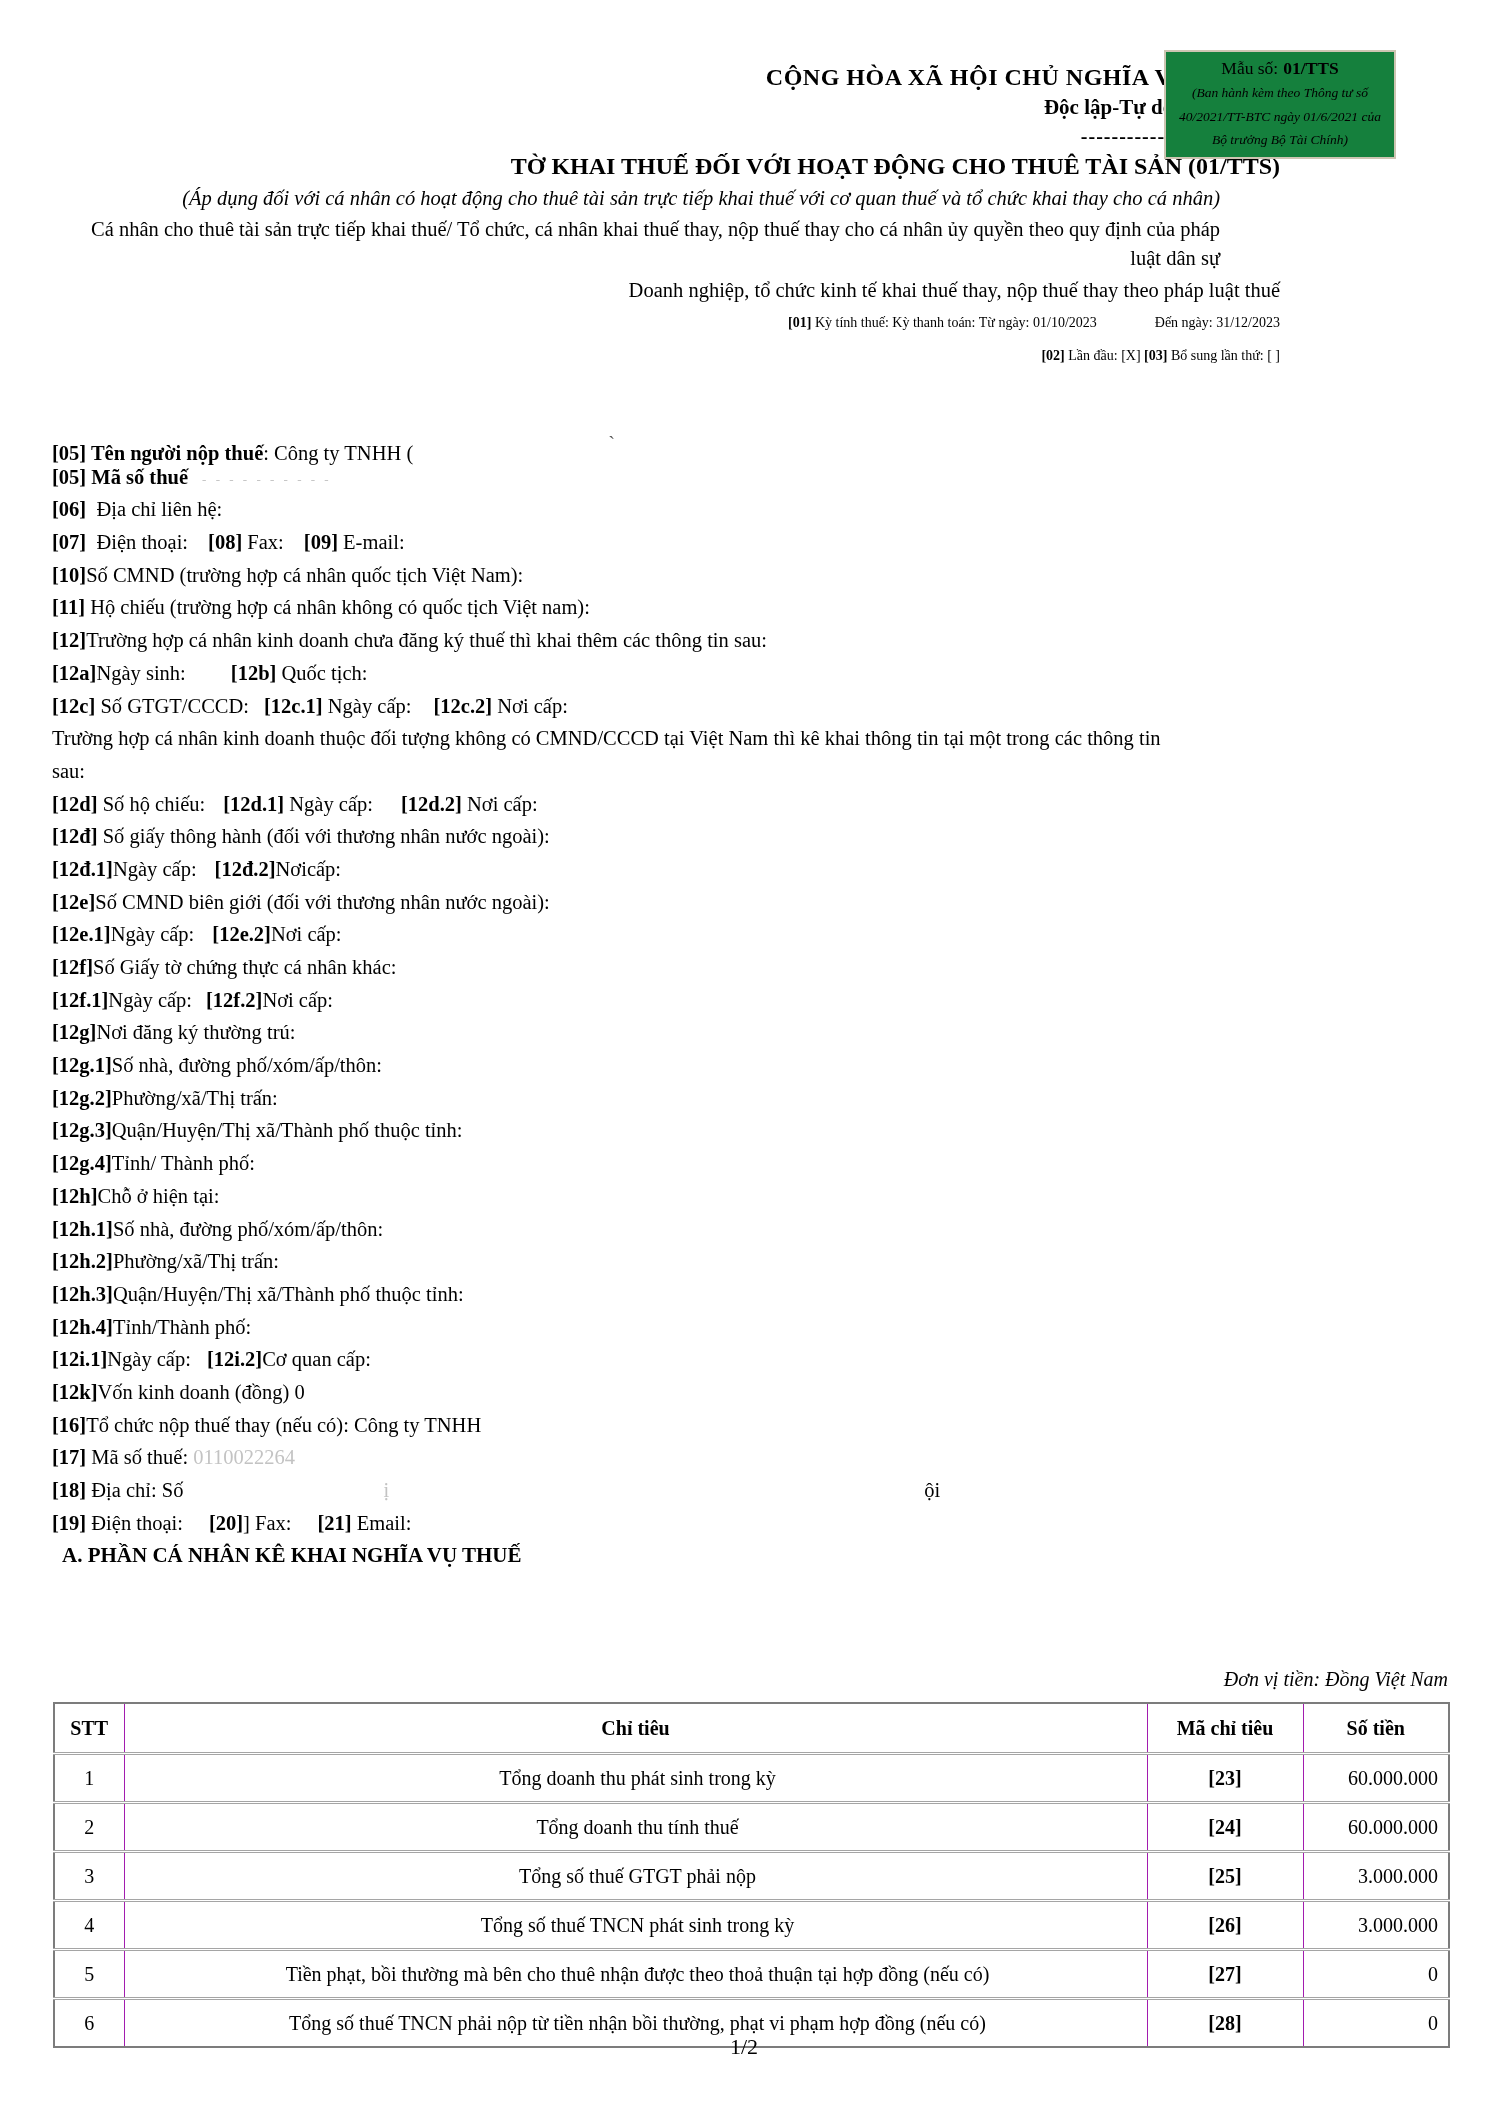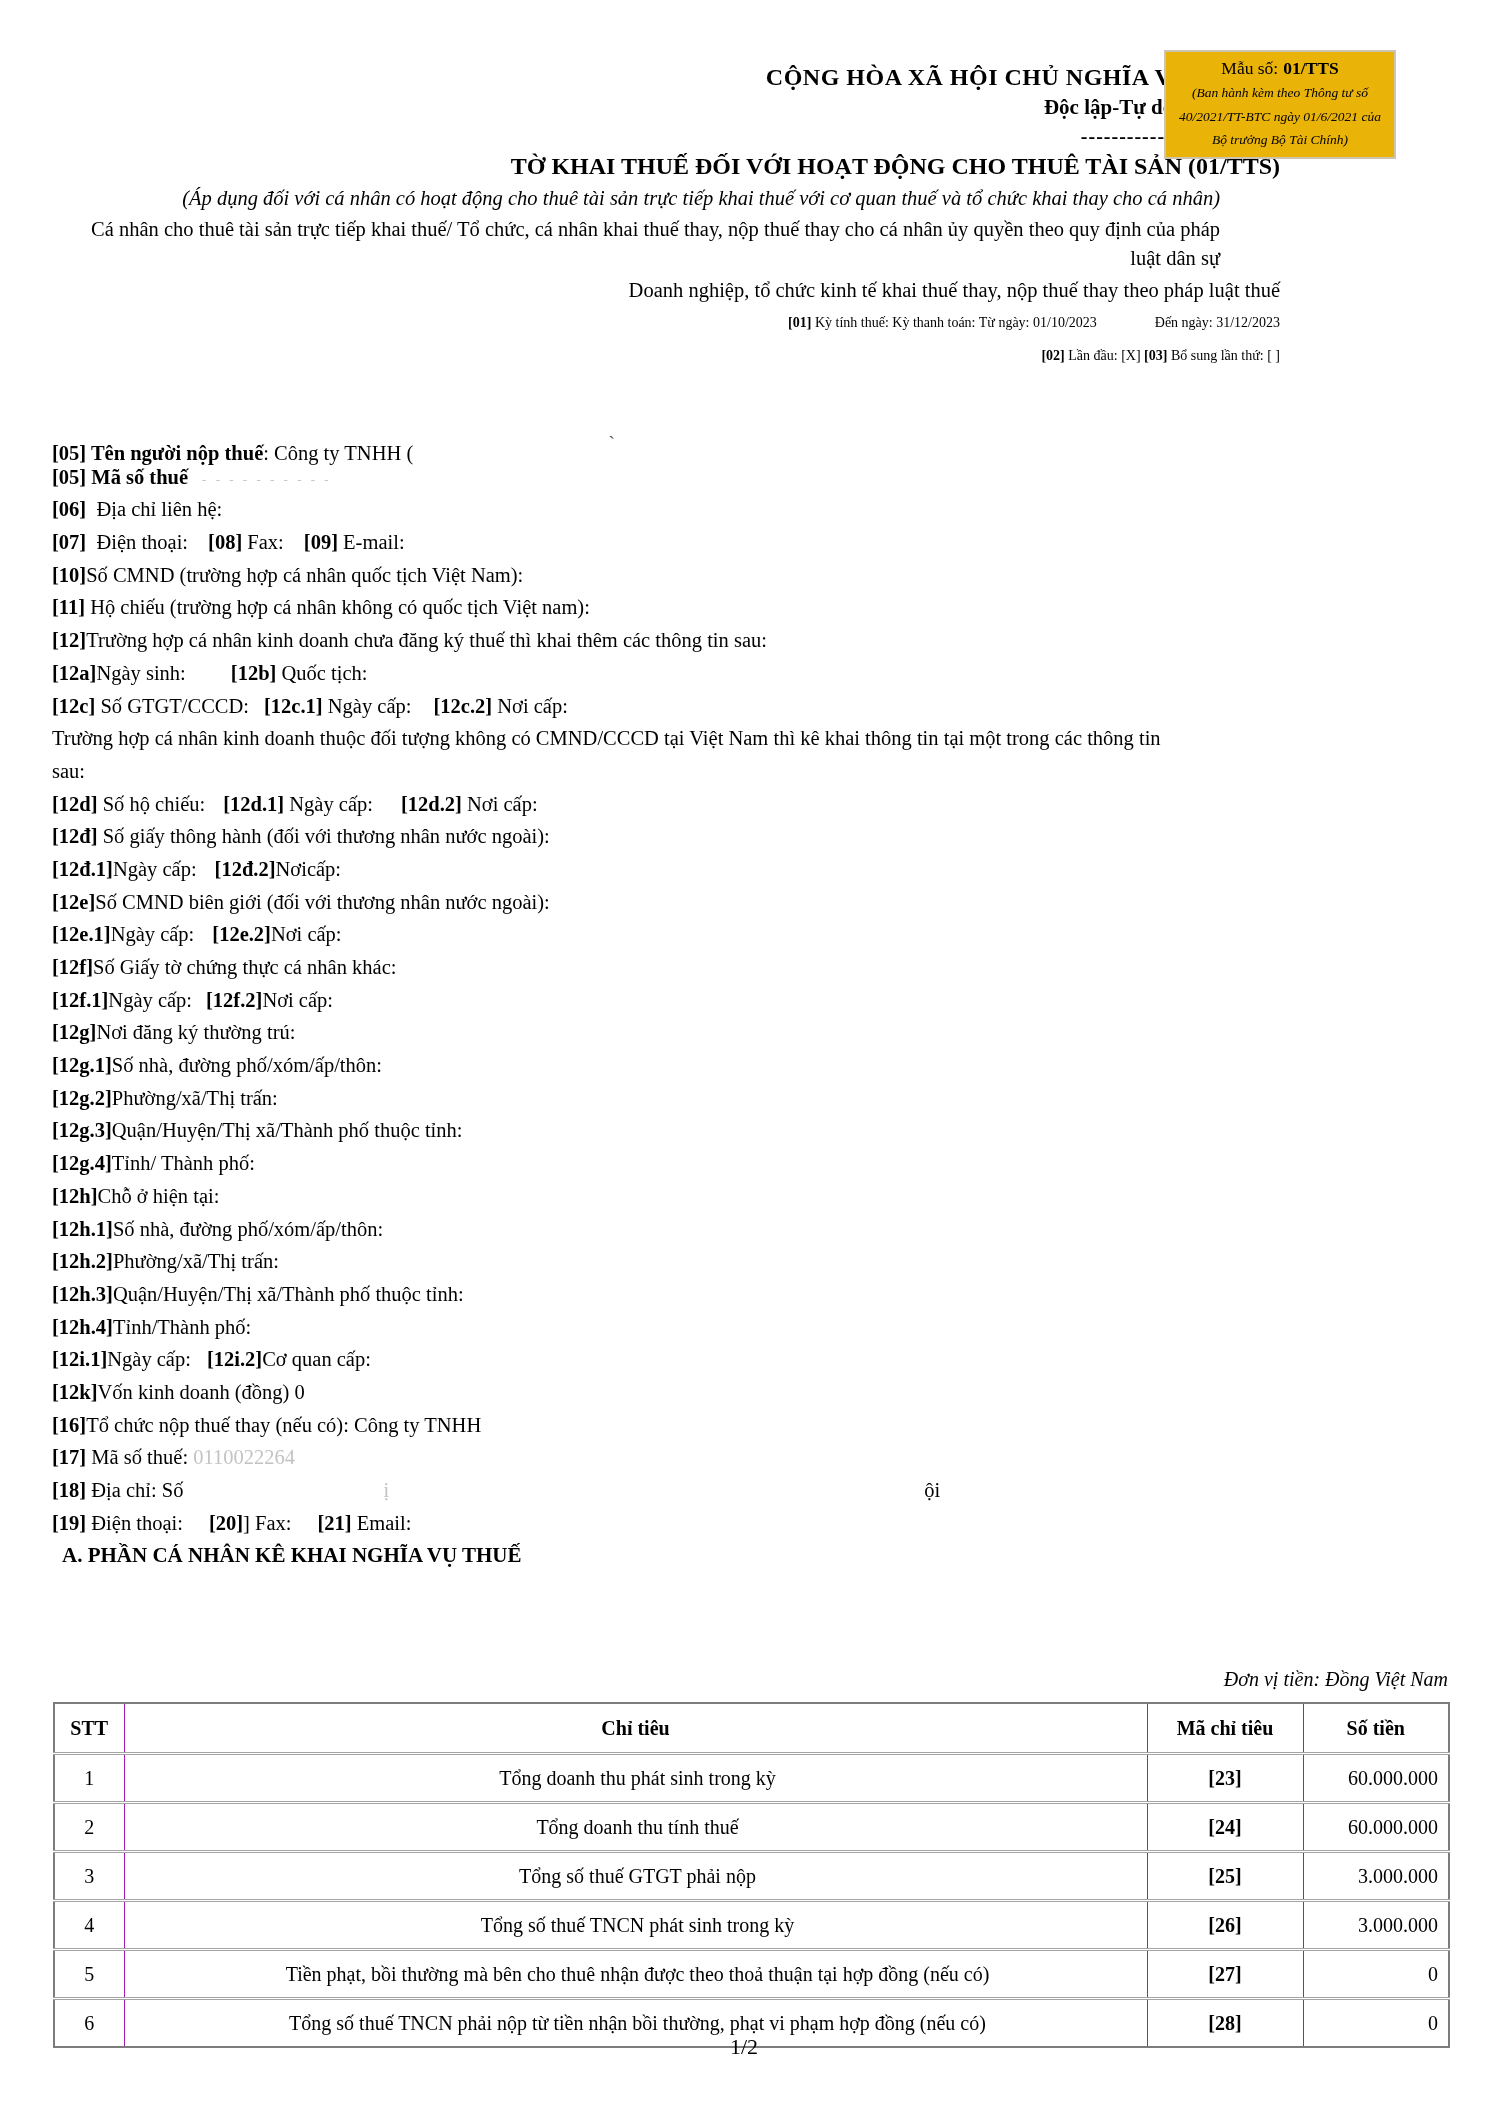"Mẫu số: 01/TTS" .badge { background: #eab308 -> #15803d }
